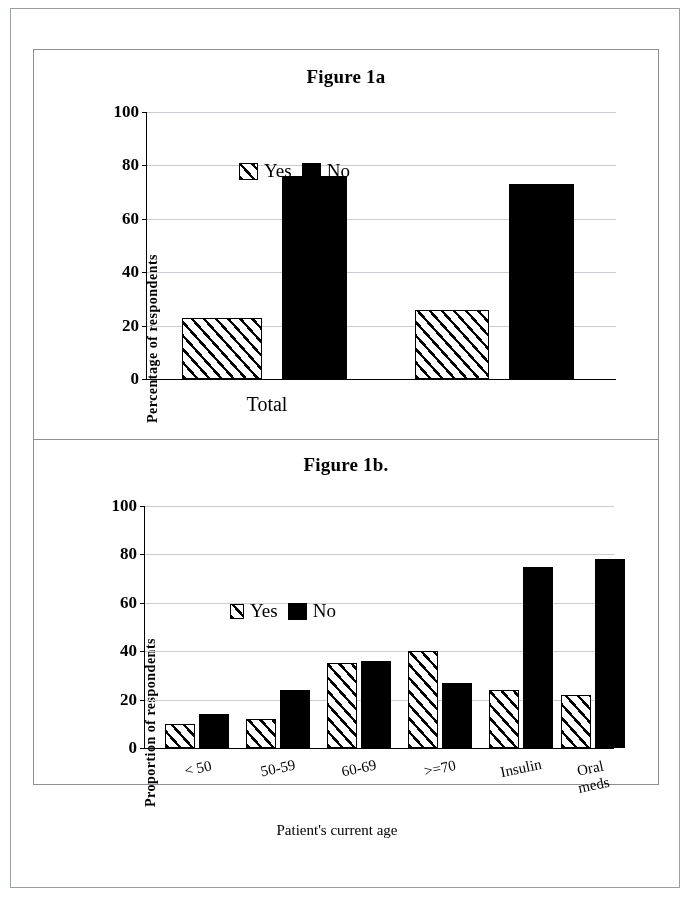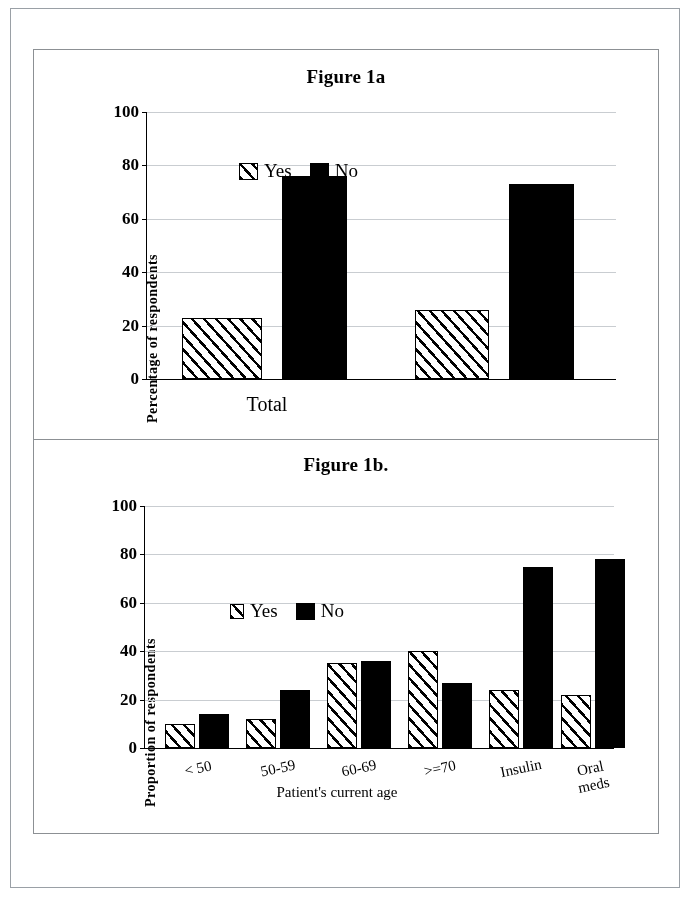"Yes" .legend { gap: 18px -> 10px }
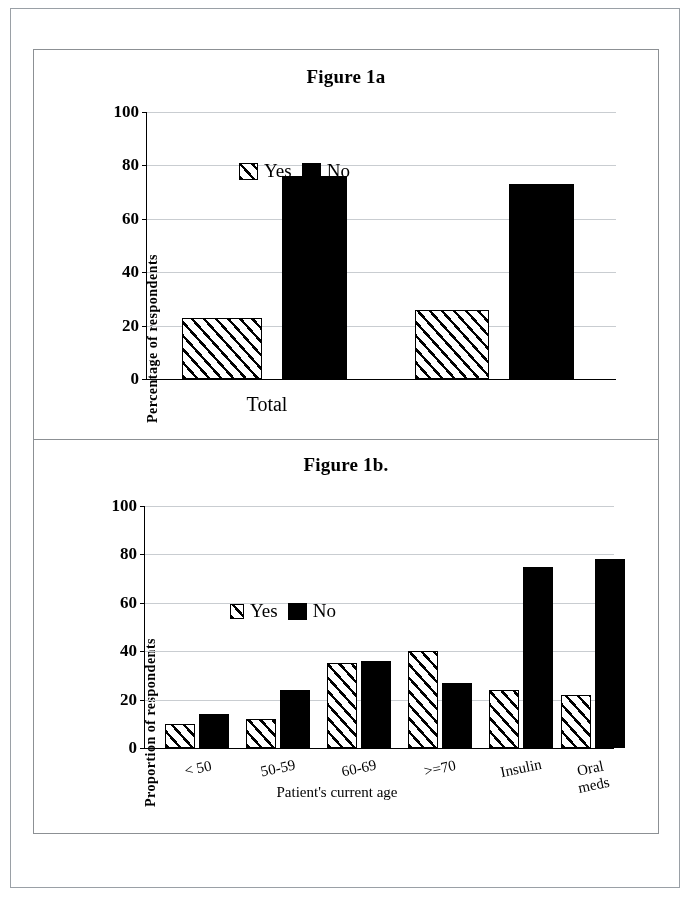"Figure 1b." #panel-b { height: 395px -> 346px }
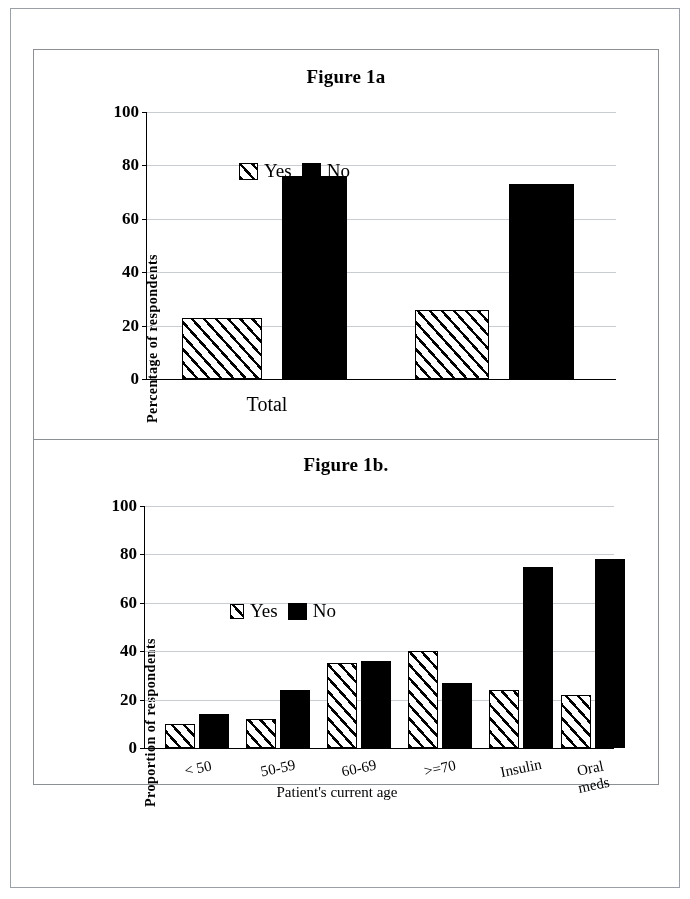"Patient's current age" div.axis-label-x { margin-top: 36px -> 74px }
